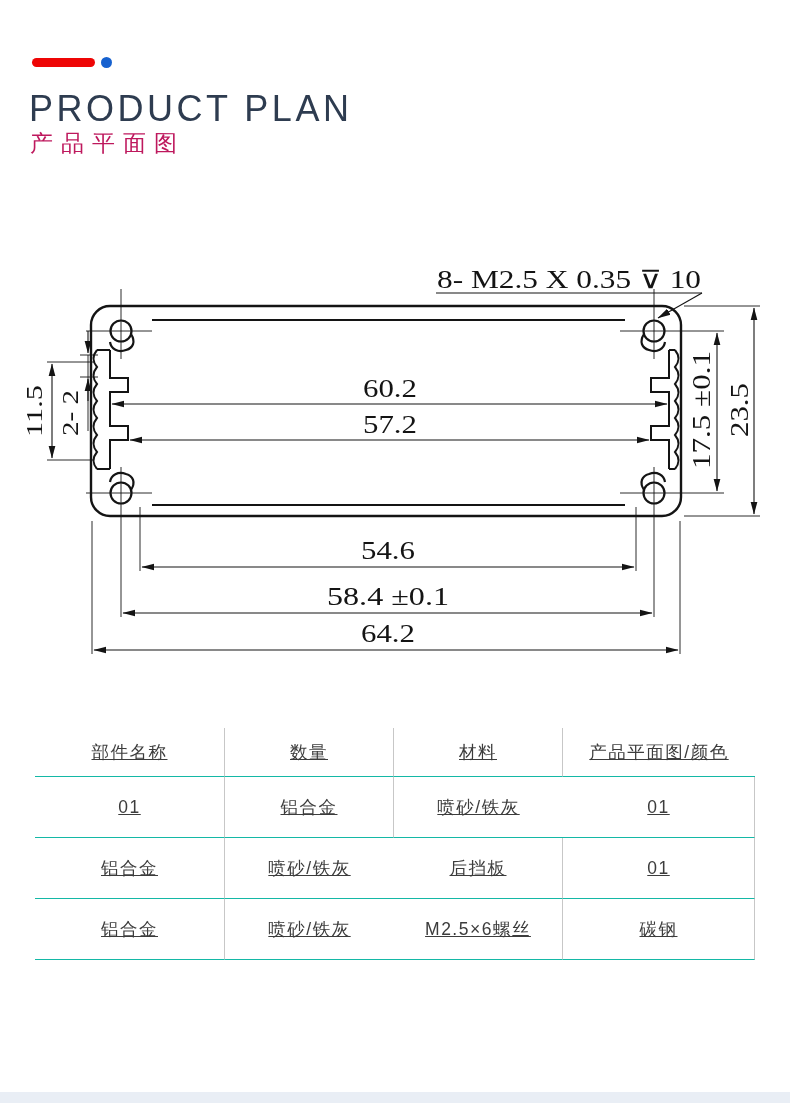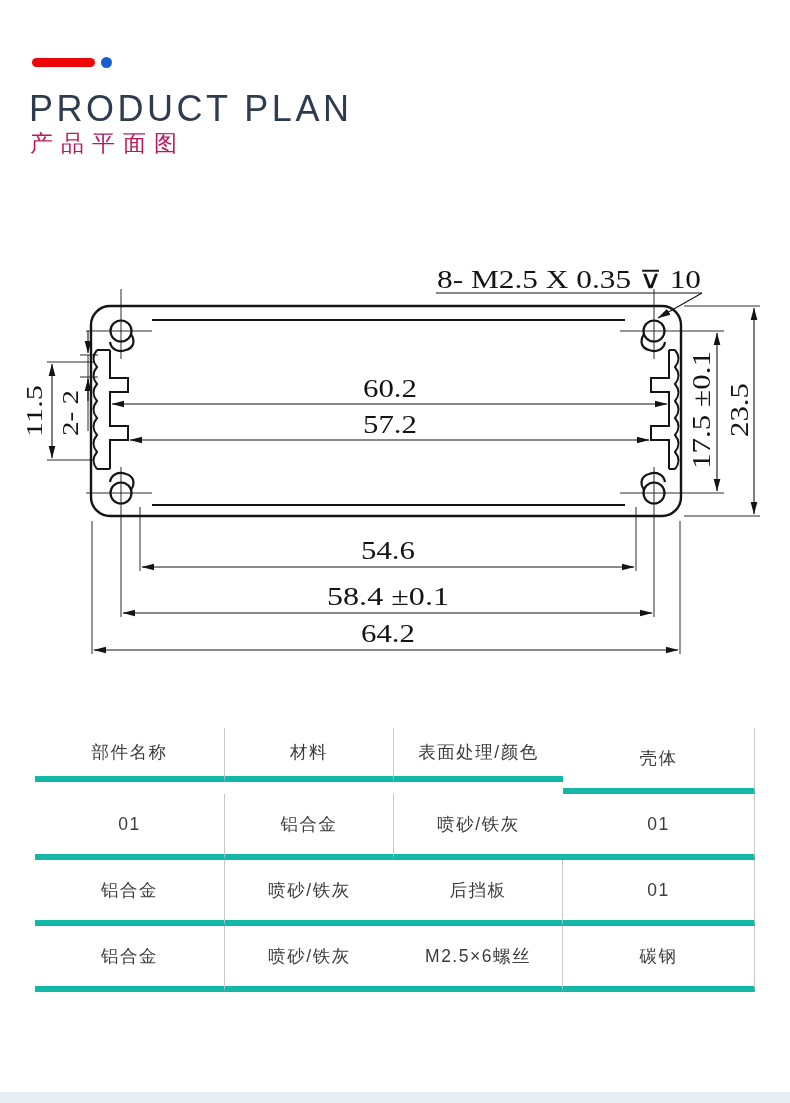"部件名称" .cell { border-bottom: 6px solid #14b8a6 -> 1px solid #14b8a6; text-decoration: none -> underline }
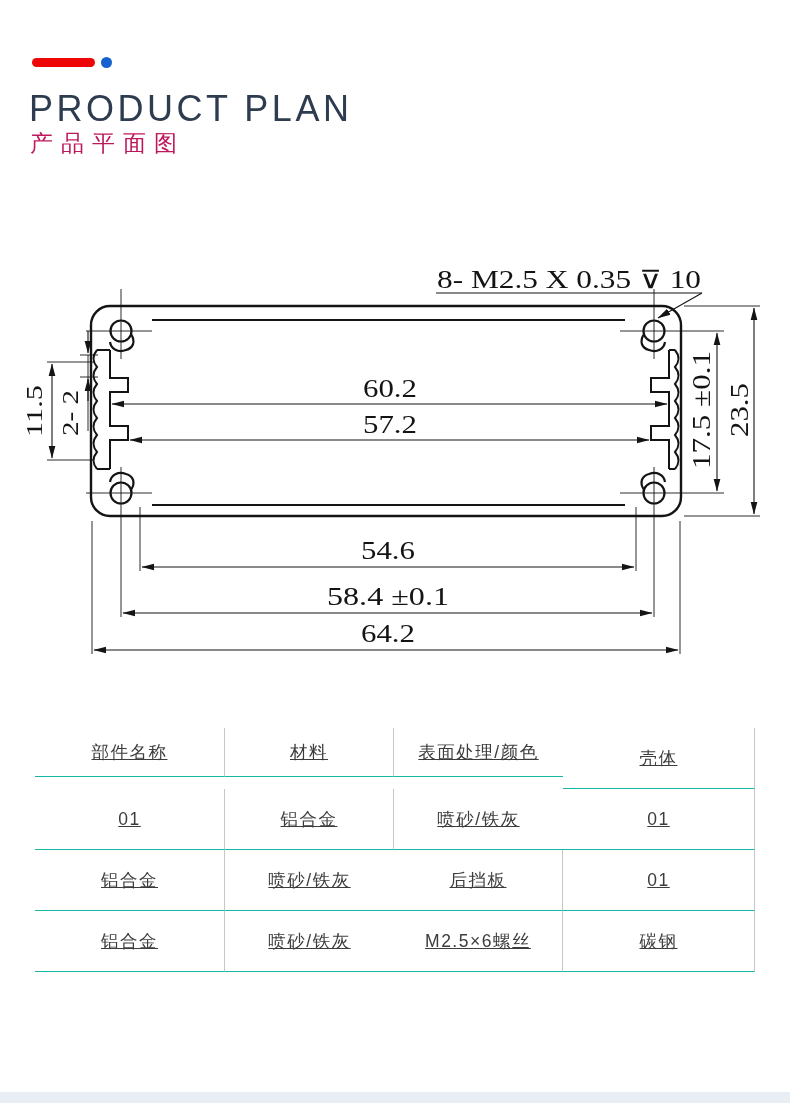"数量" div.cell { html: none -> <div>数量</div> }
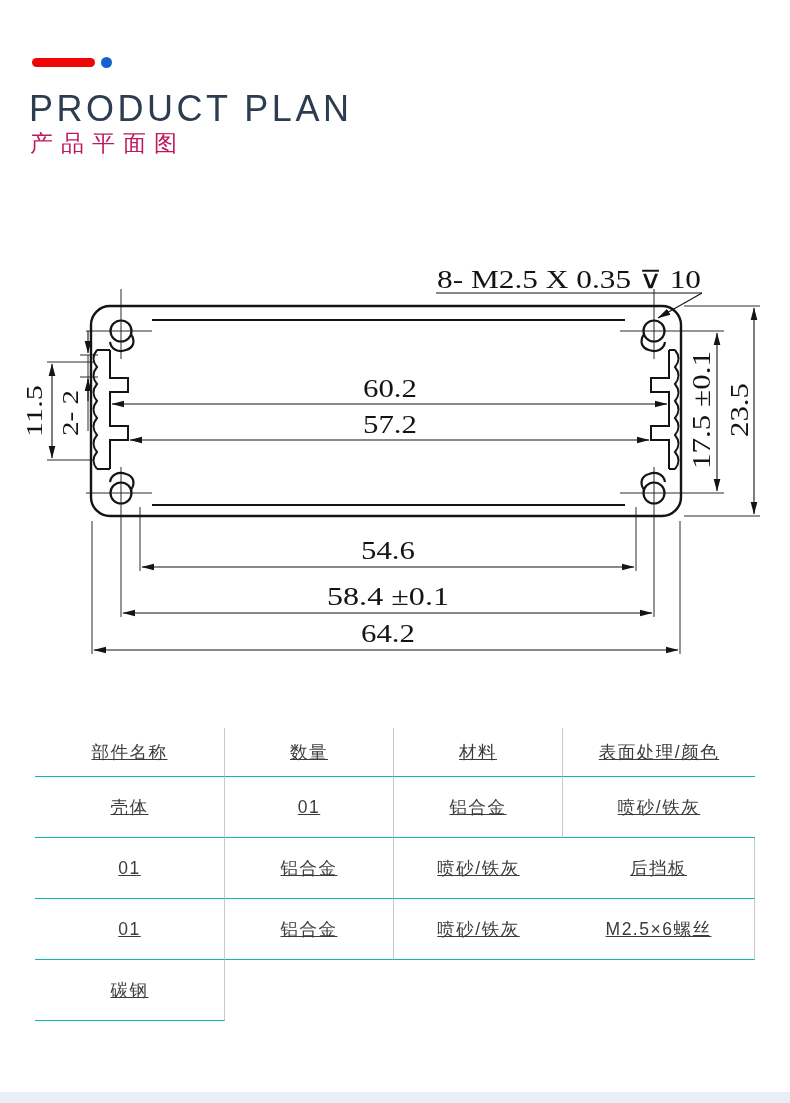"表面处理/颜色" div.cell { text: 表面处理/ -> 产品平面图/ }
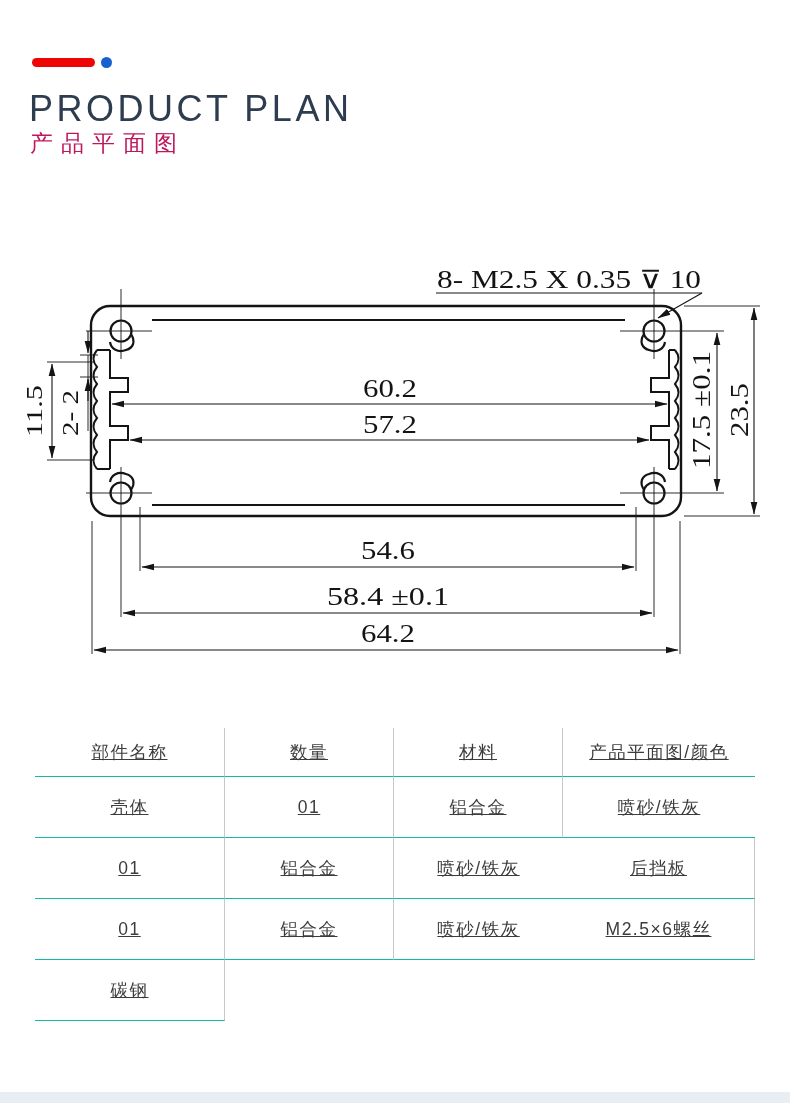"壳体" div.cell { html: <div>壳体</div> -> none }
